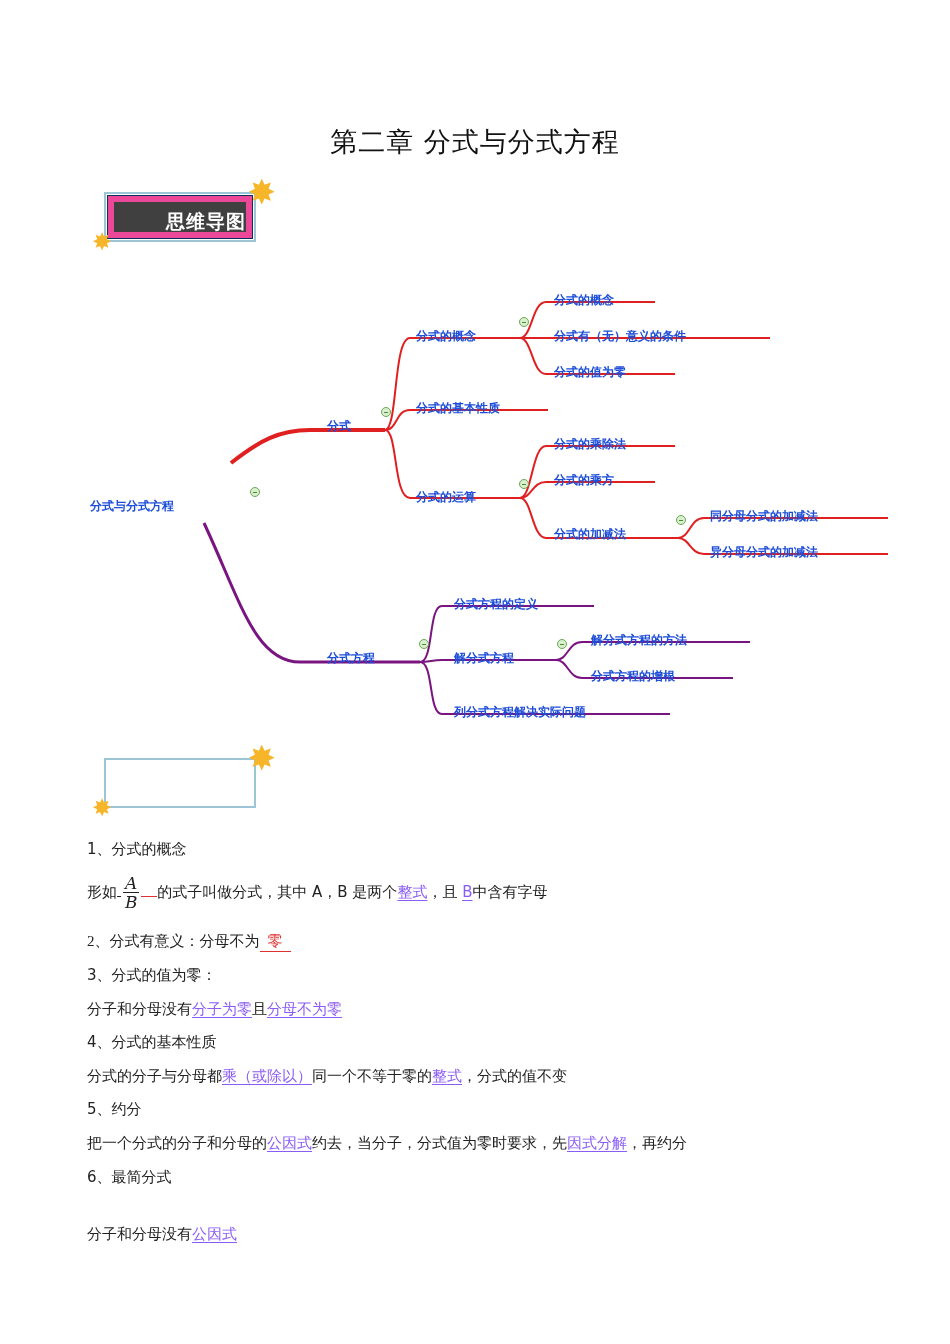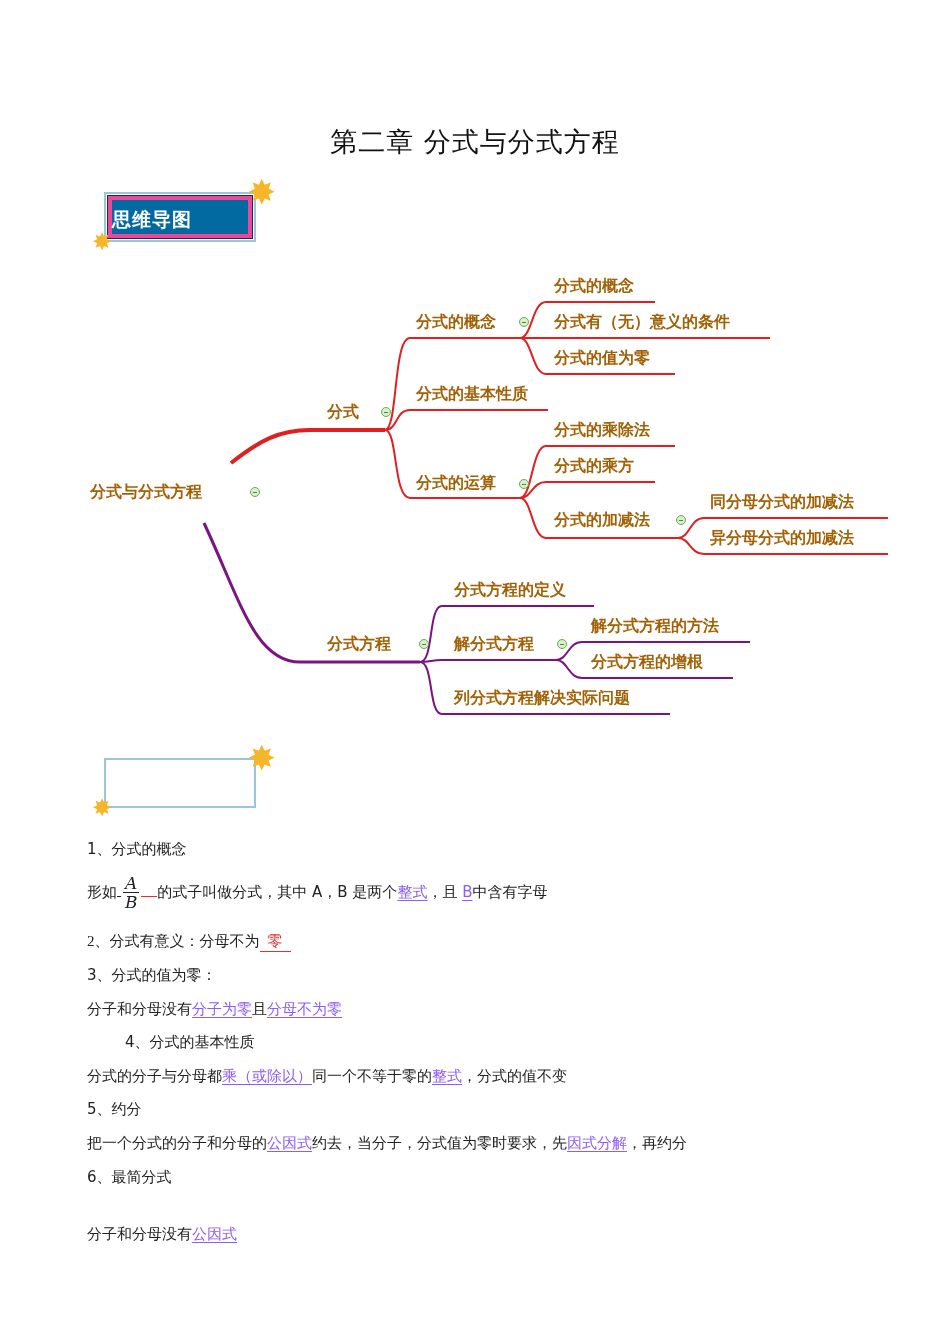"思维导图" .badge .inner { background: #0369a1 -> #404040; border: 4px solid #ec4899 -> 6px solid #ec4899; text-align: left -> right }
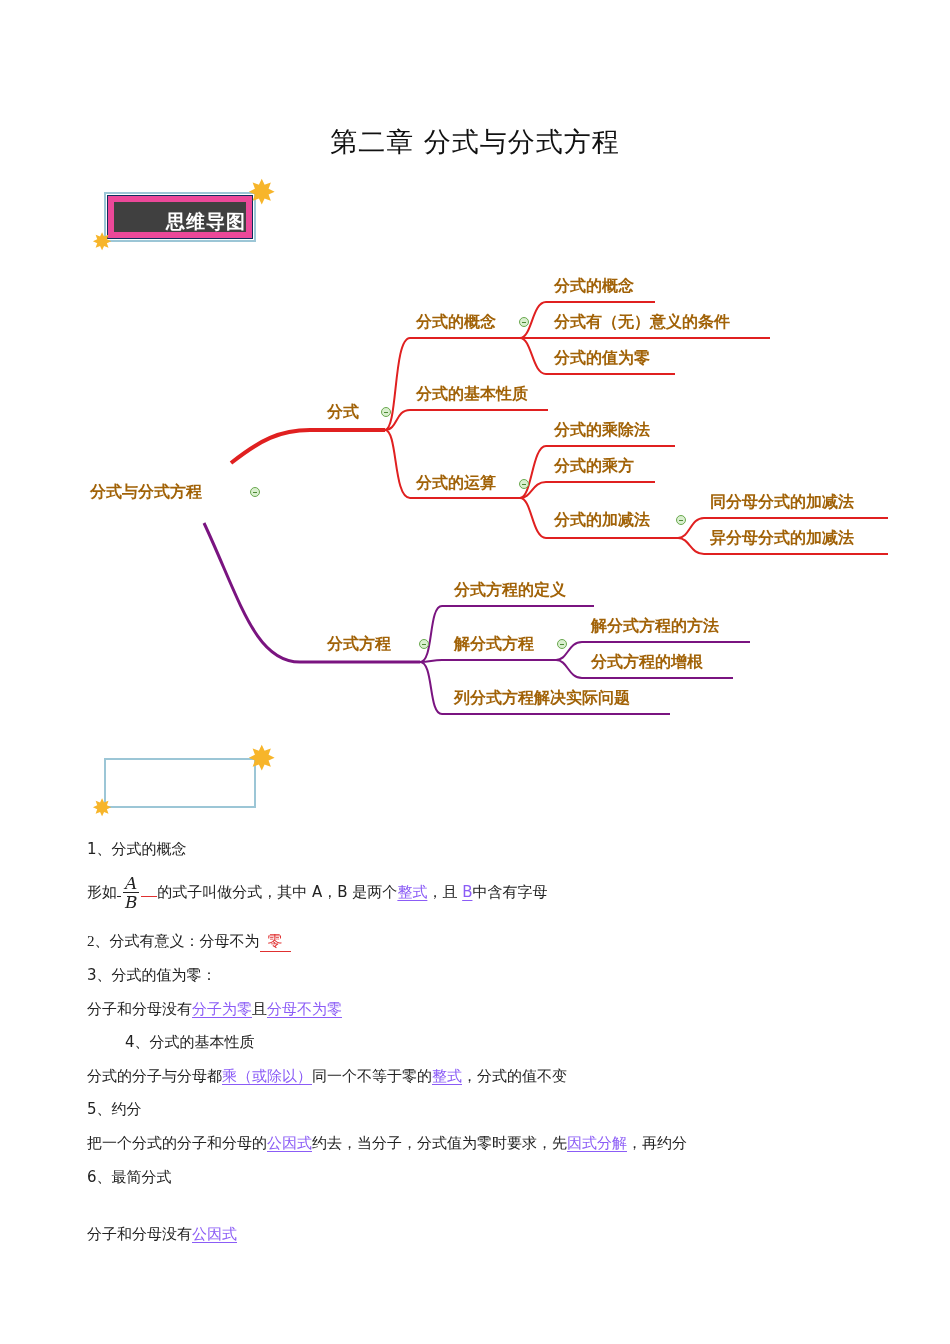"分式的概念" .node { color: #a16207 -> #1d4ed8; font-size: 16px -> 12px; margin-top: none -> 16px }
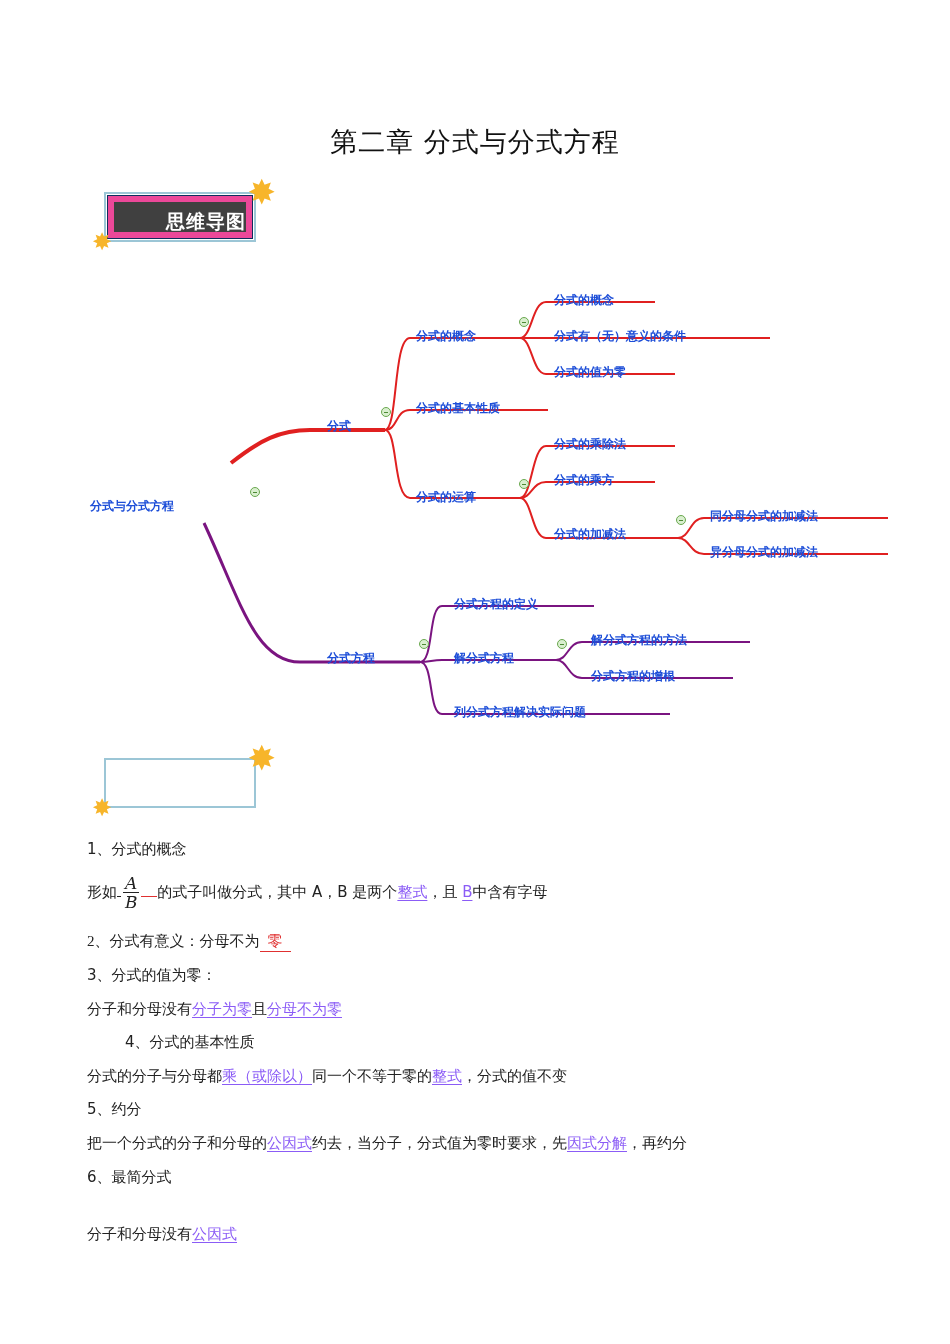"4、分式的基本性质" div.kl { margin-left: 38px -> none }
